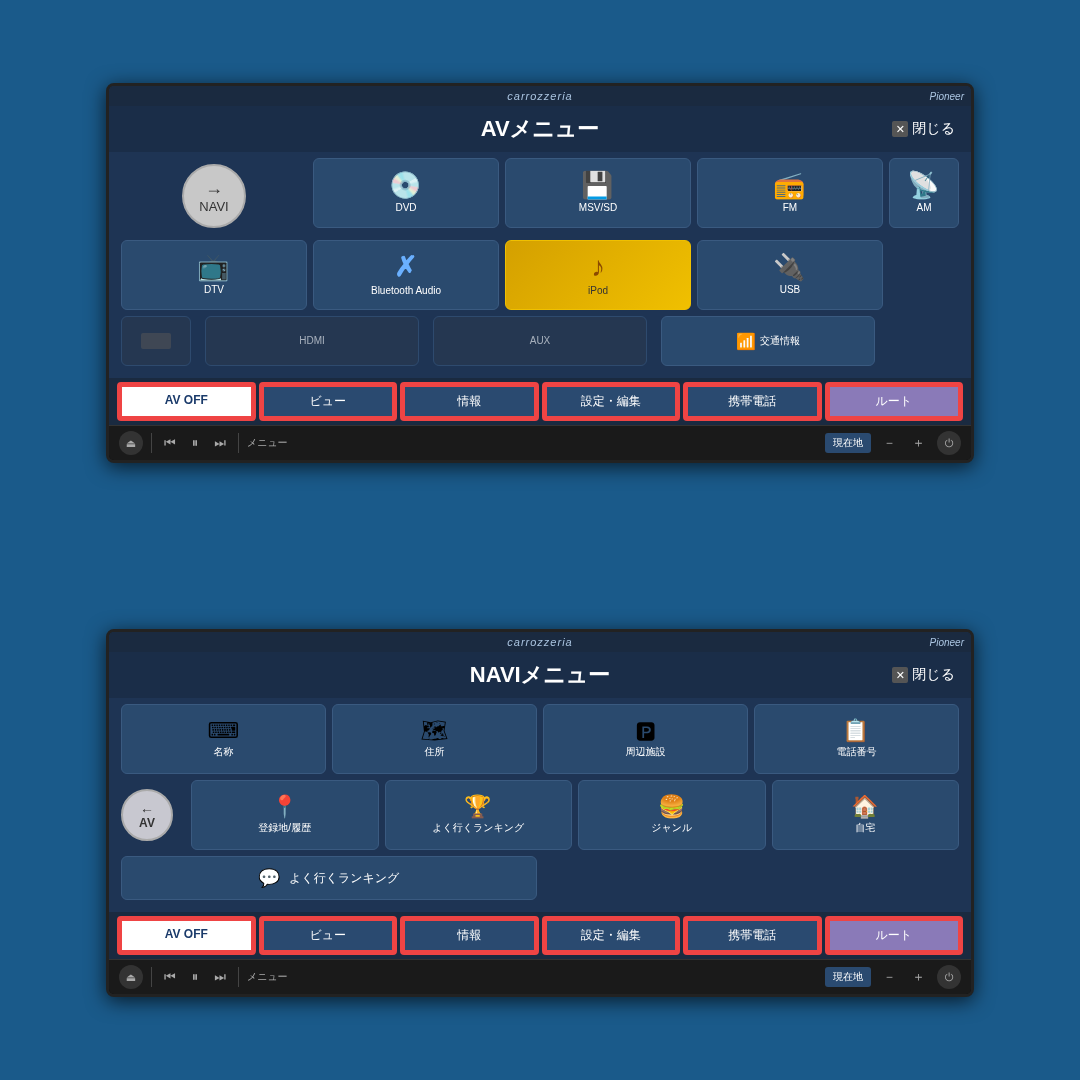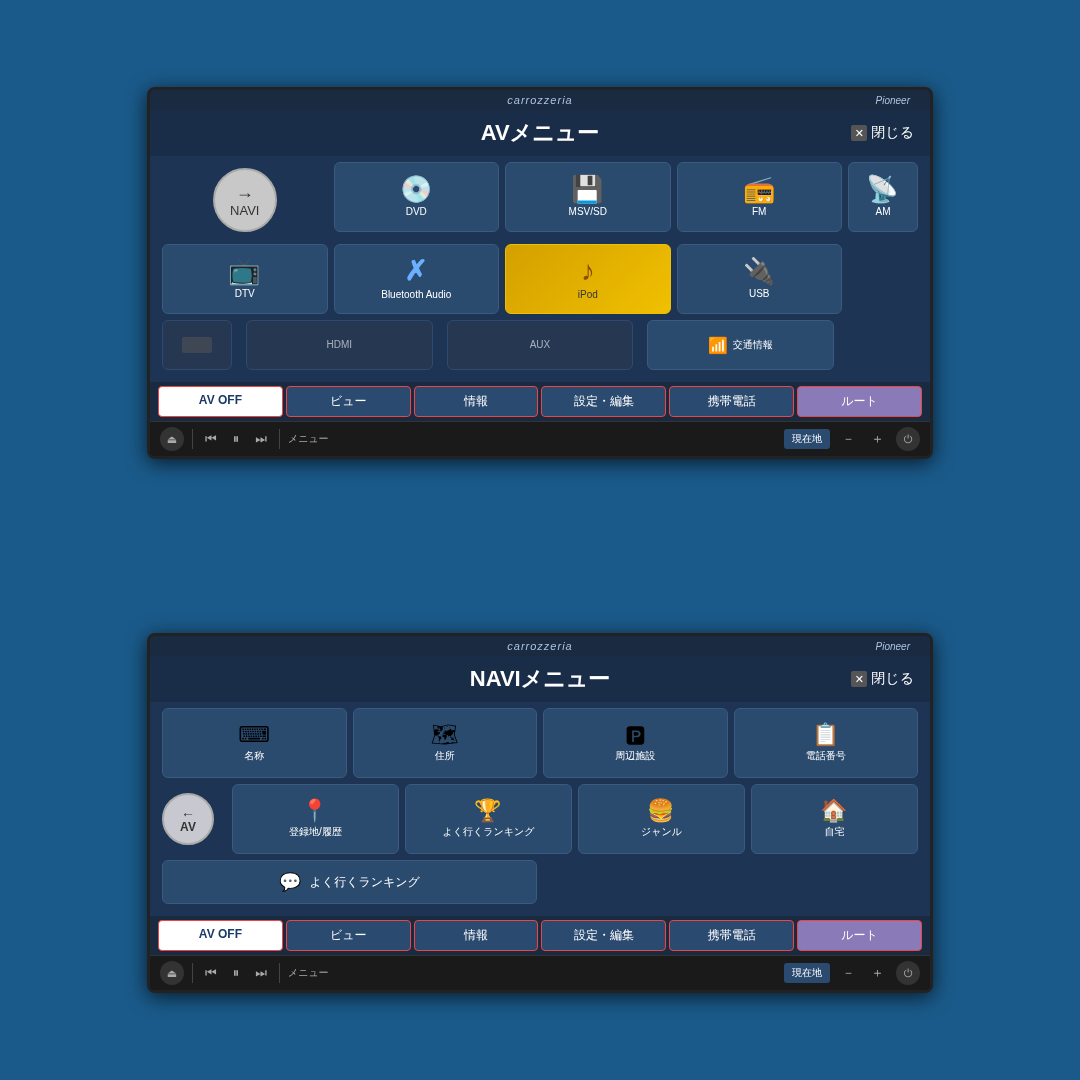"carrozzeria" .unit-container { width: 786px -> 868px }
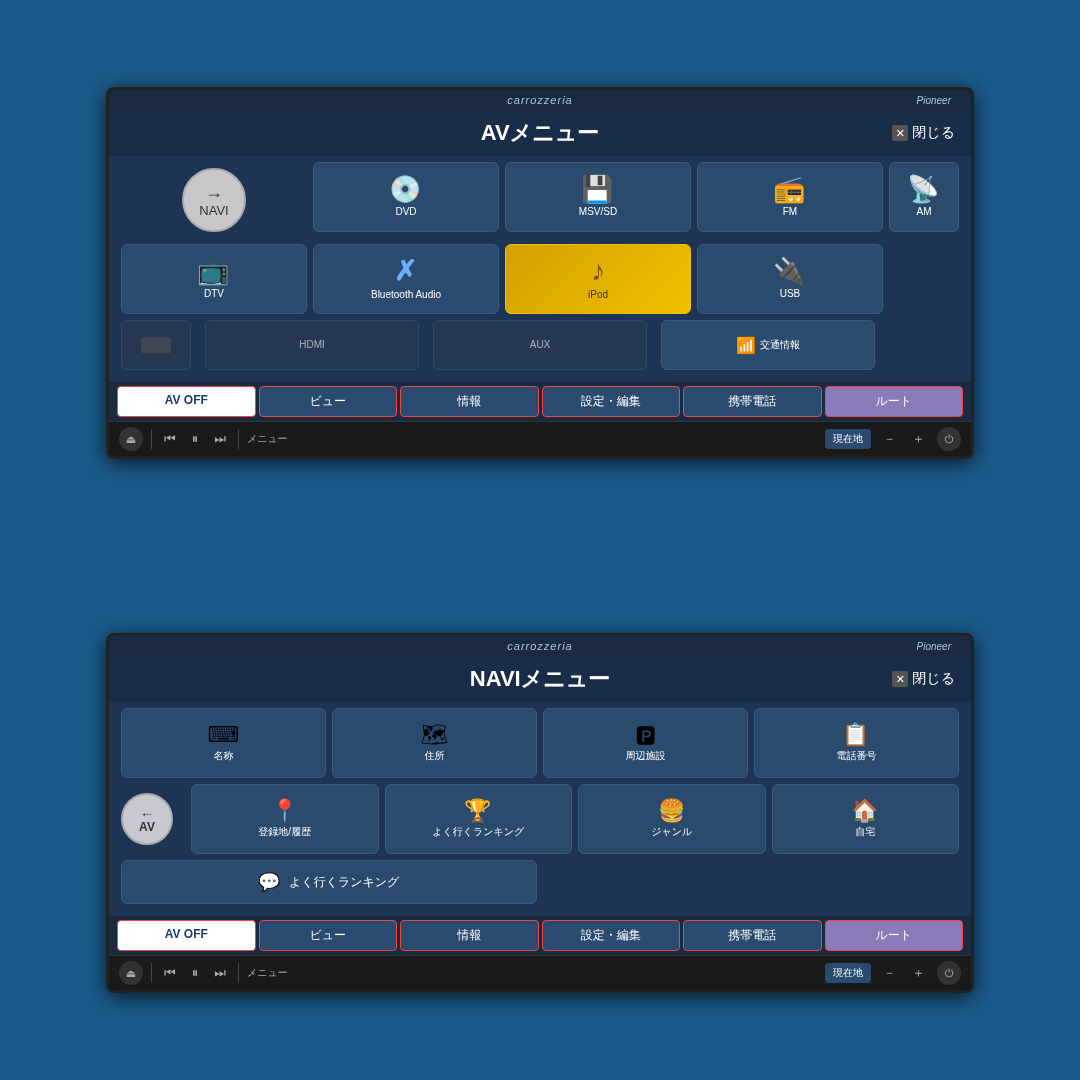"Pioneer" .pioneer-logo { right: 20px -> 7px }
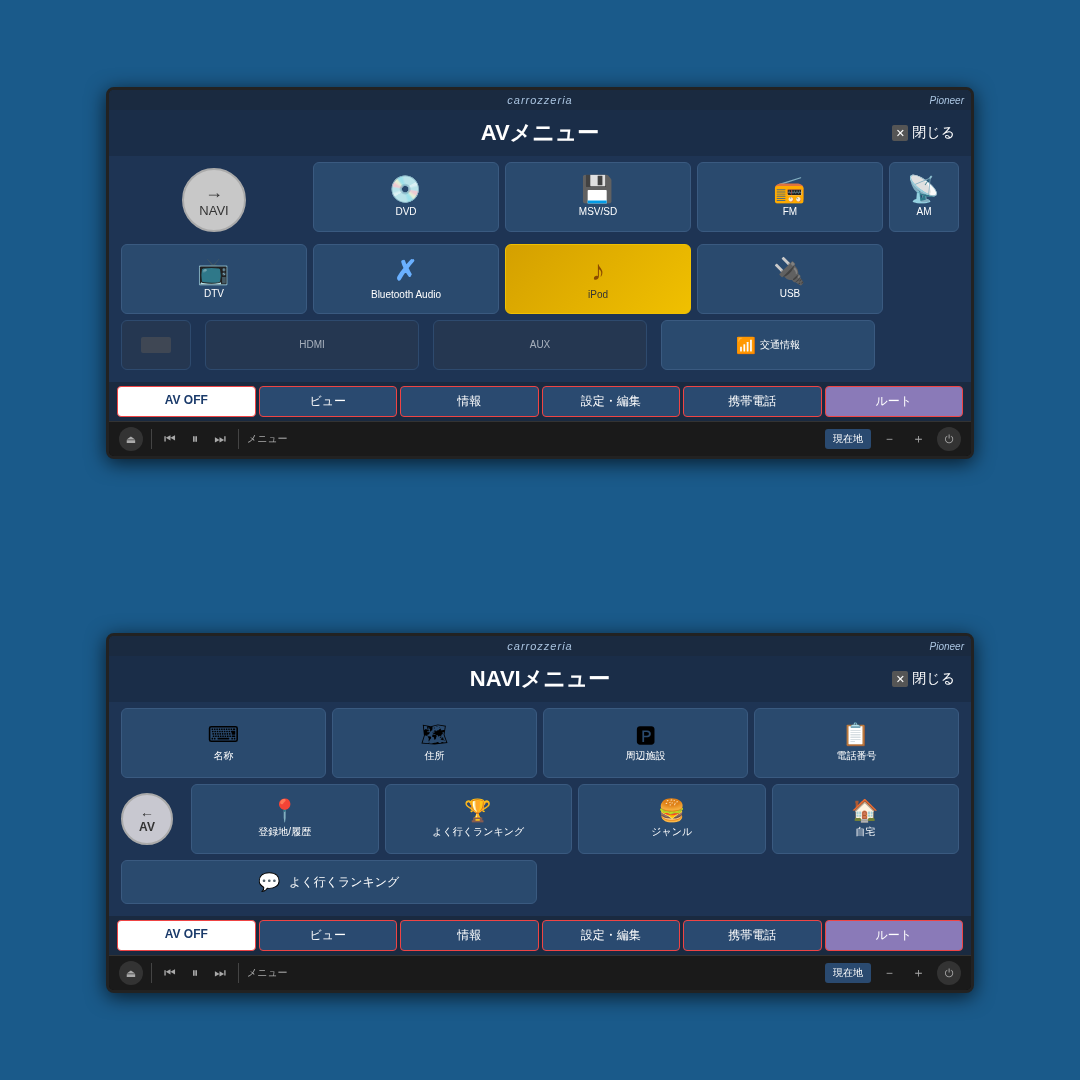"AV OFF" .nav-tab { border: 1px solid #ef4444 -> 5px solid #ef4444 }
